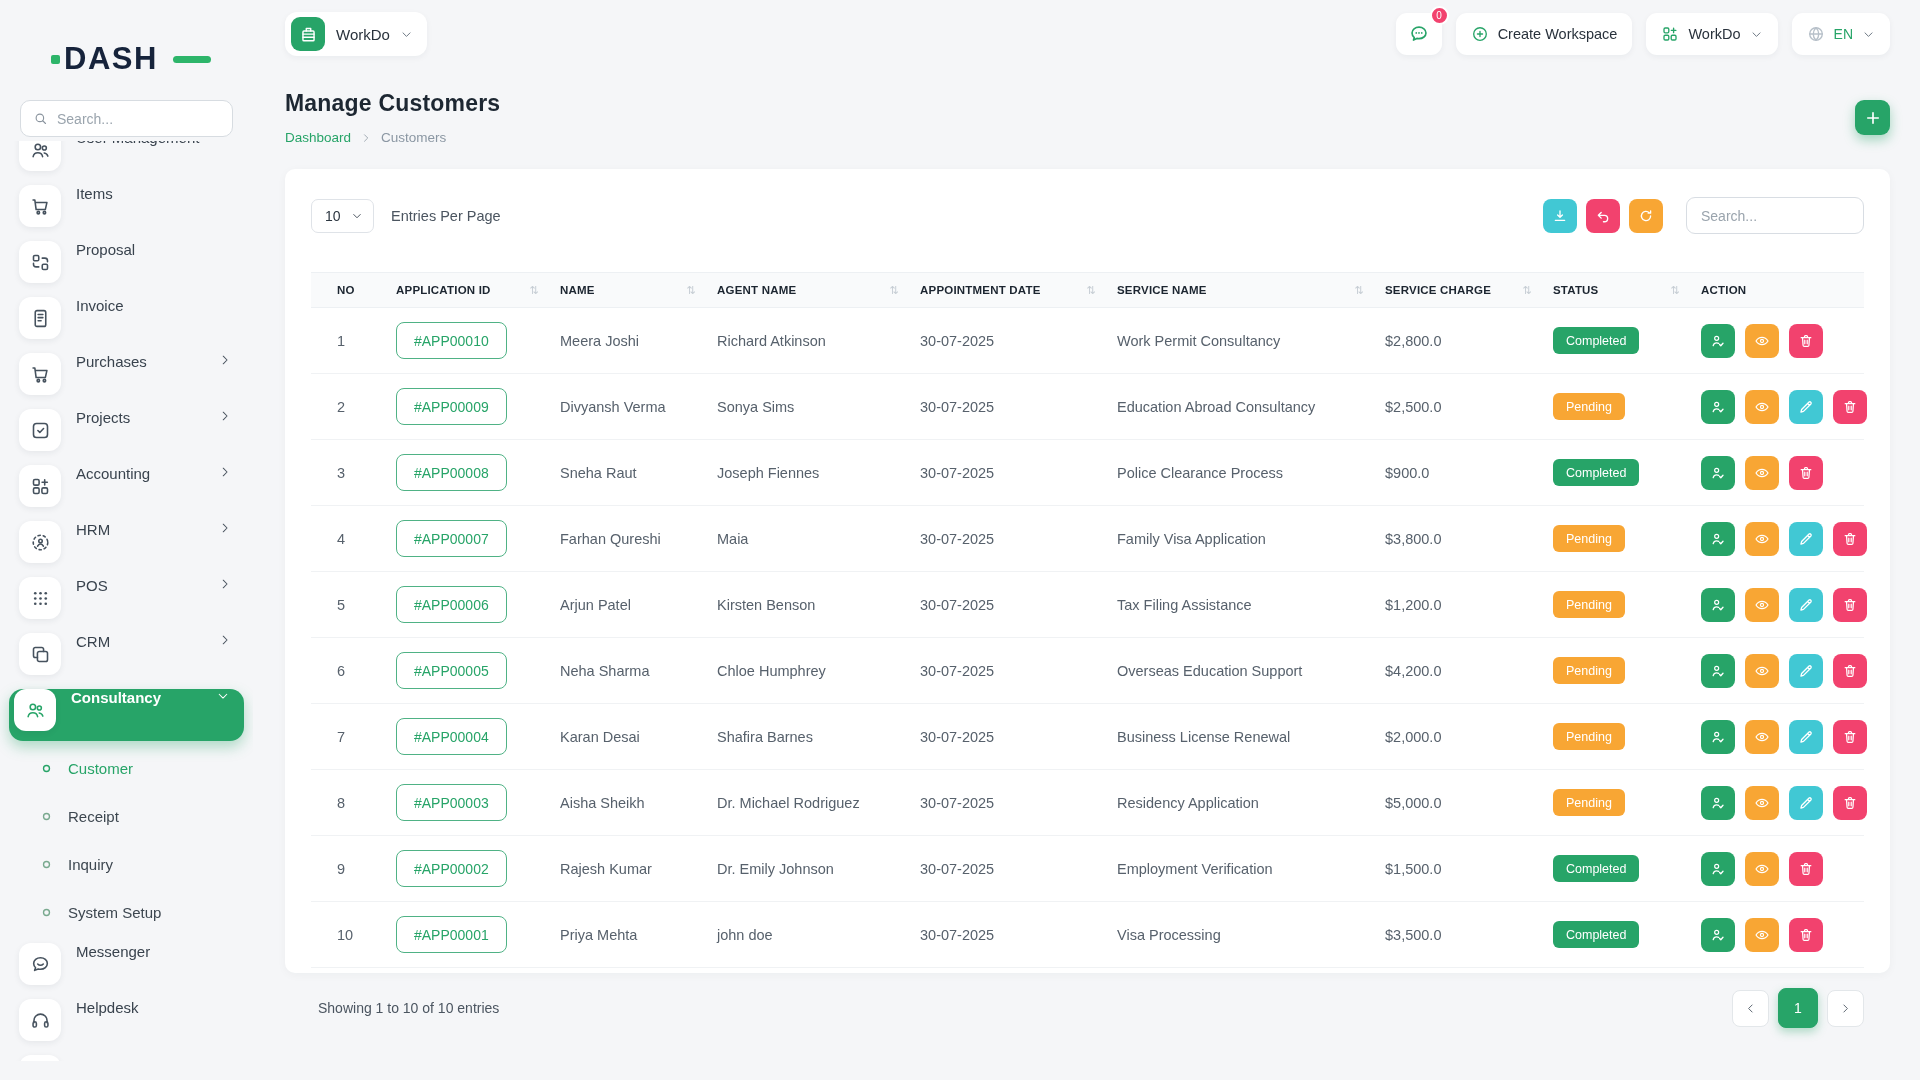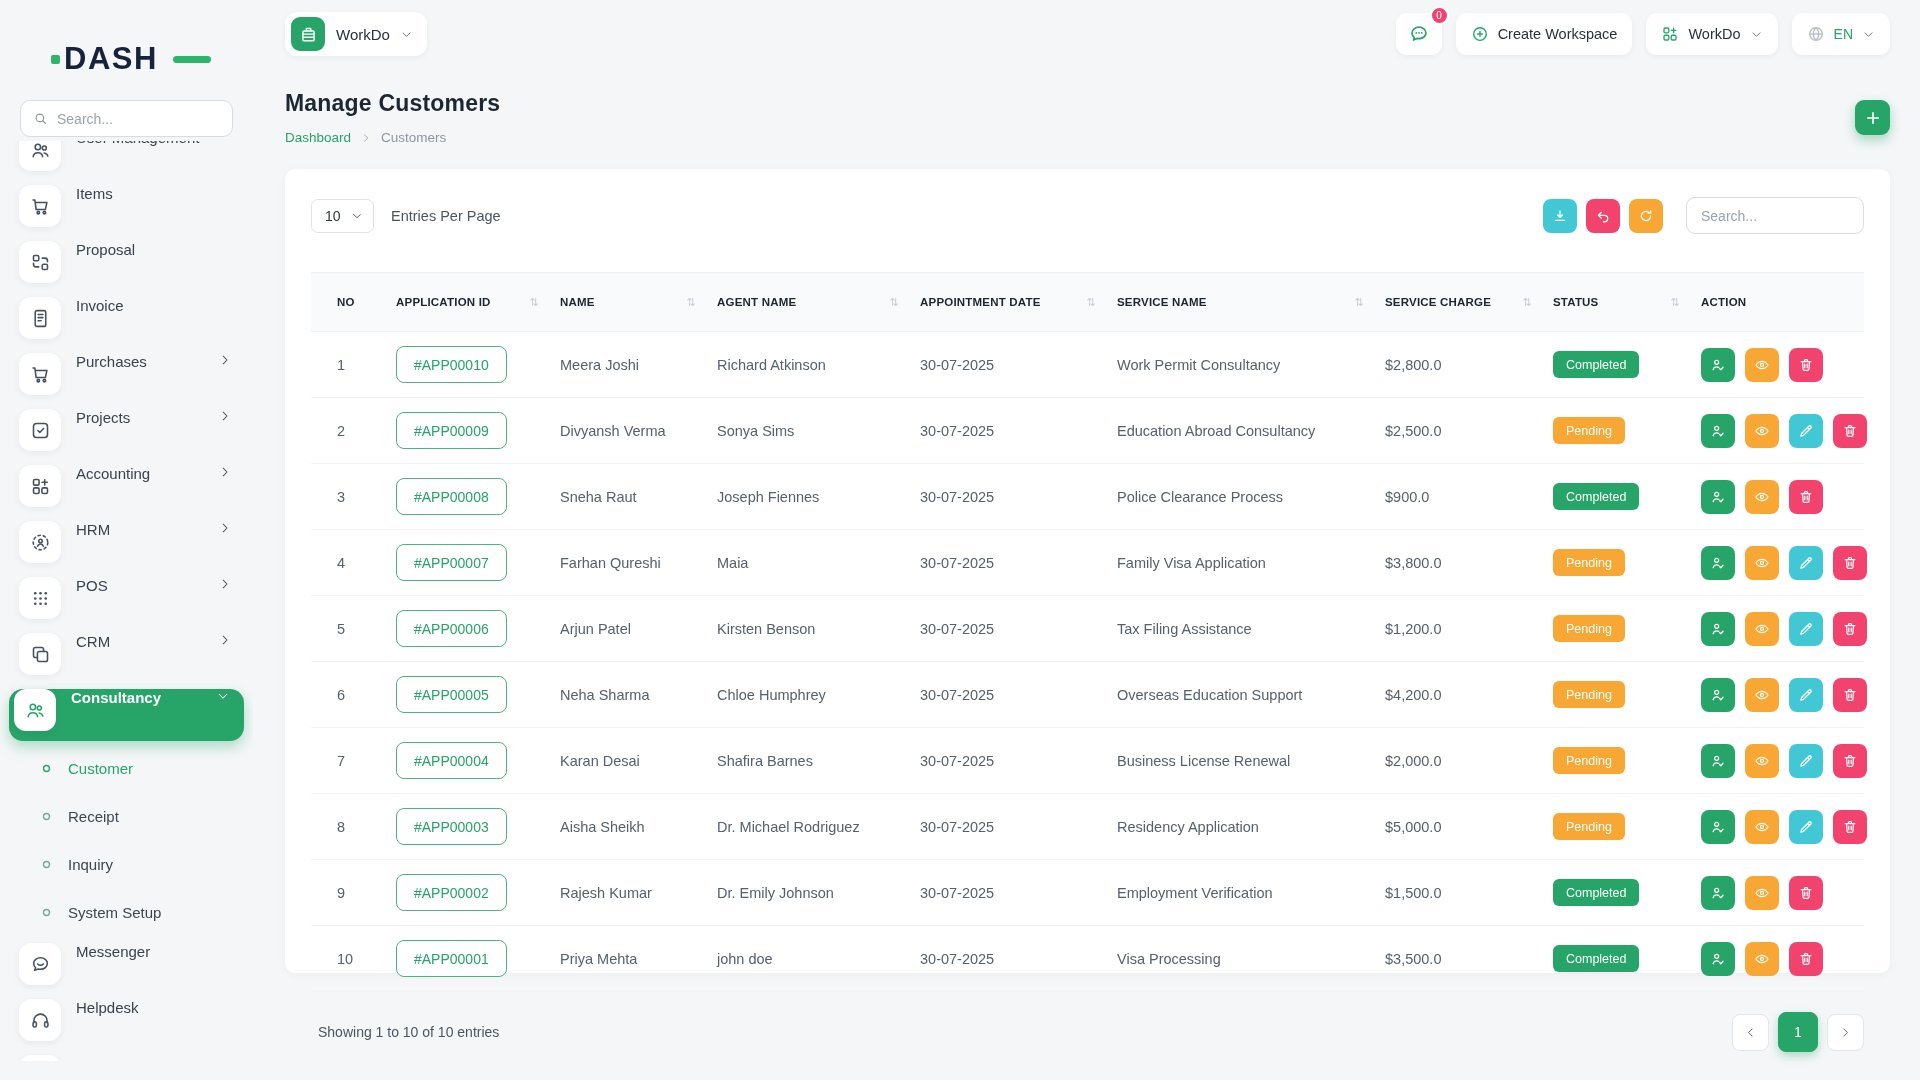"NO" .t-head { height: 60px -> 36px }
